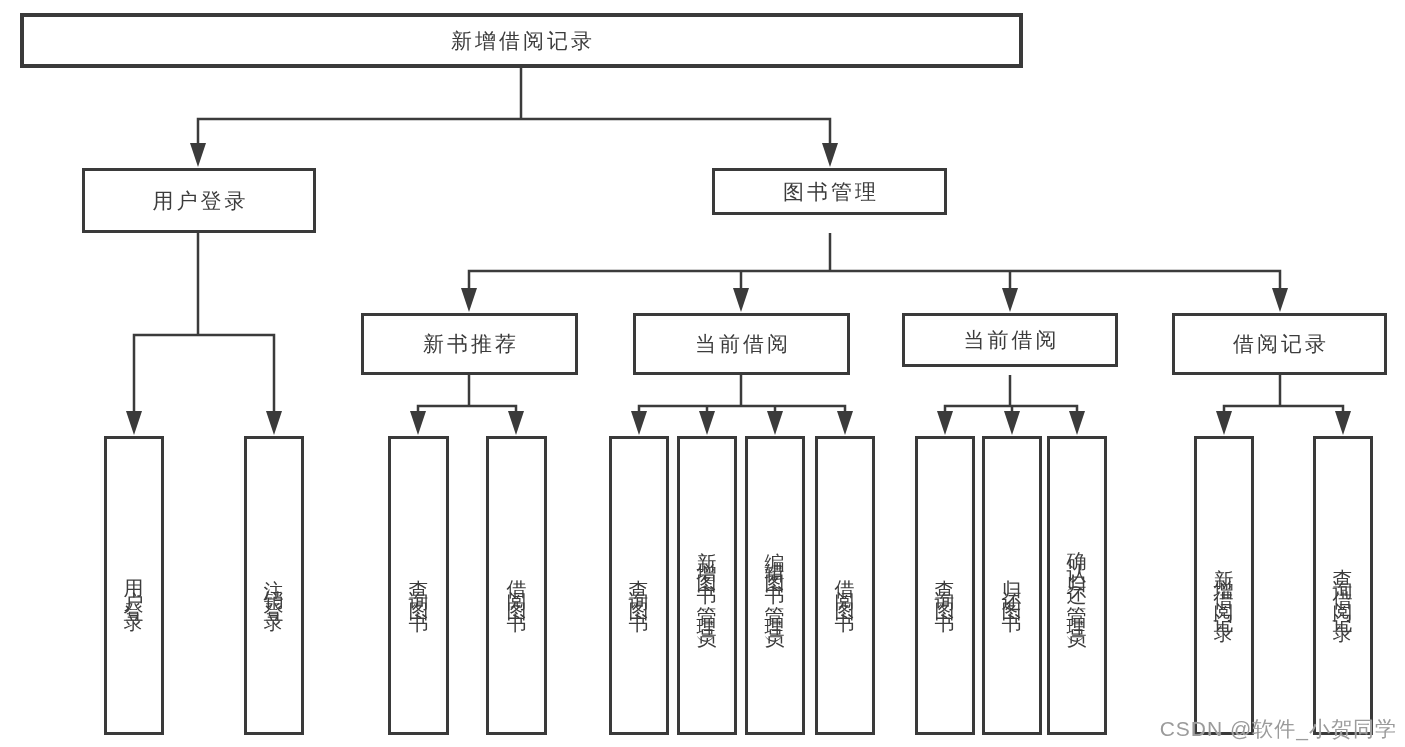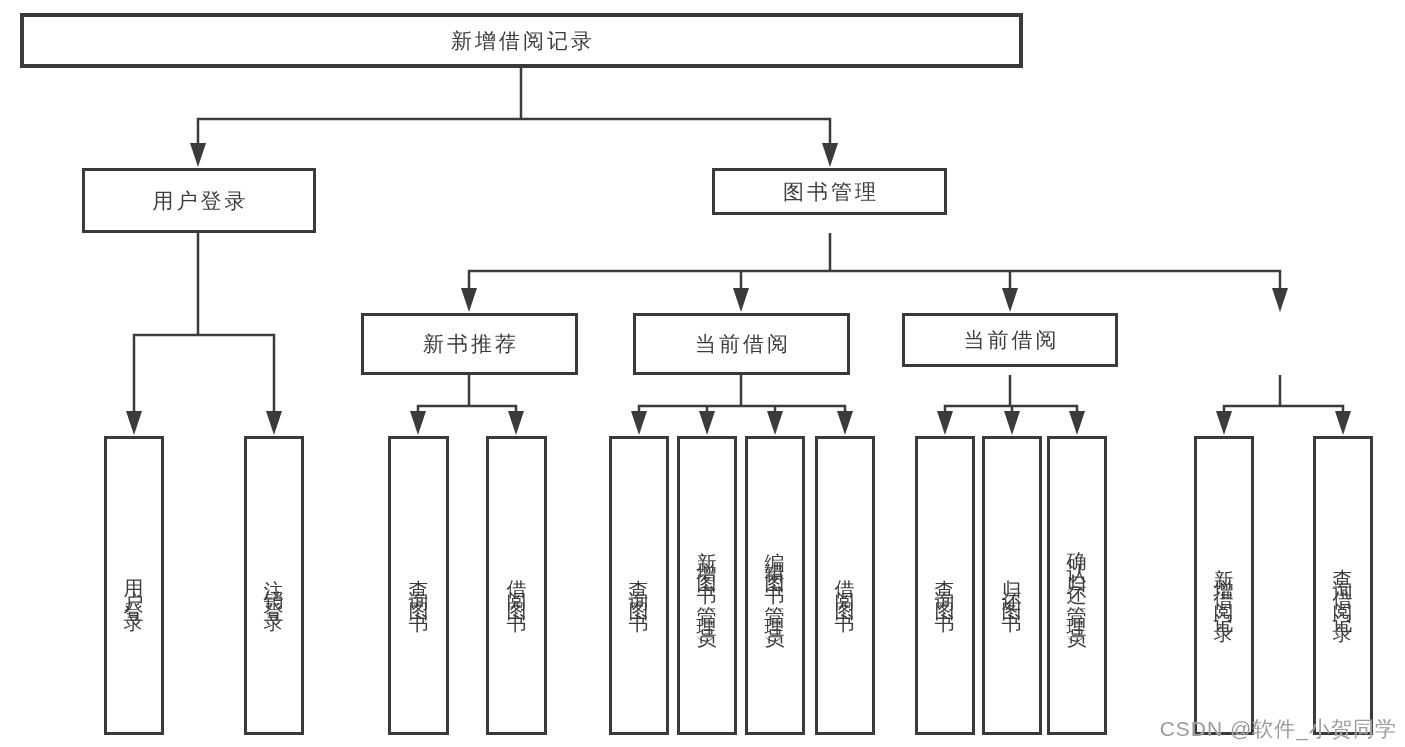"借阅记录" div.node { html: none -> <div>借阅记录</div> }
